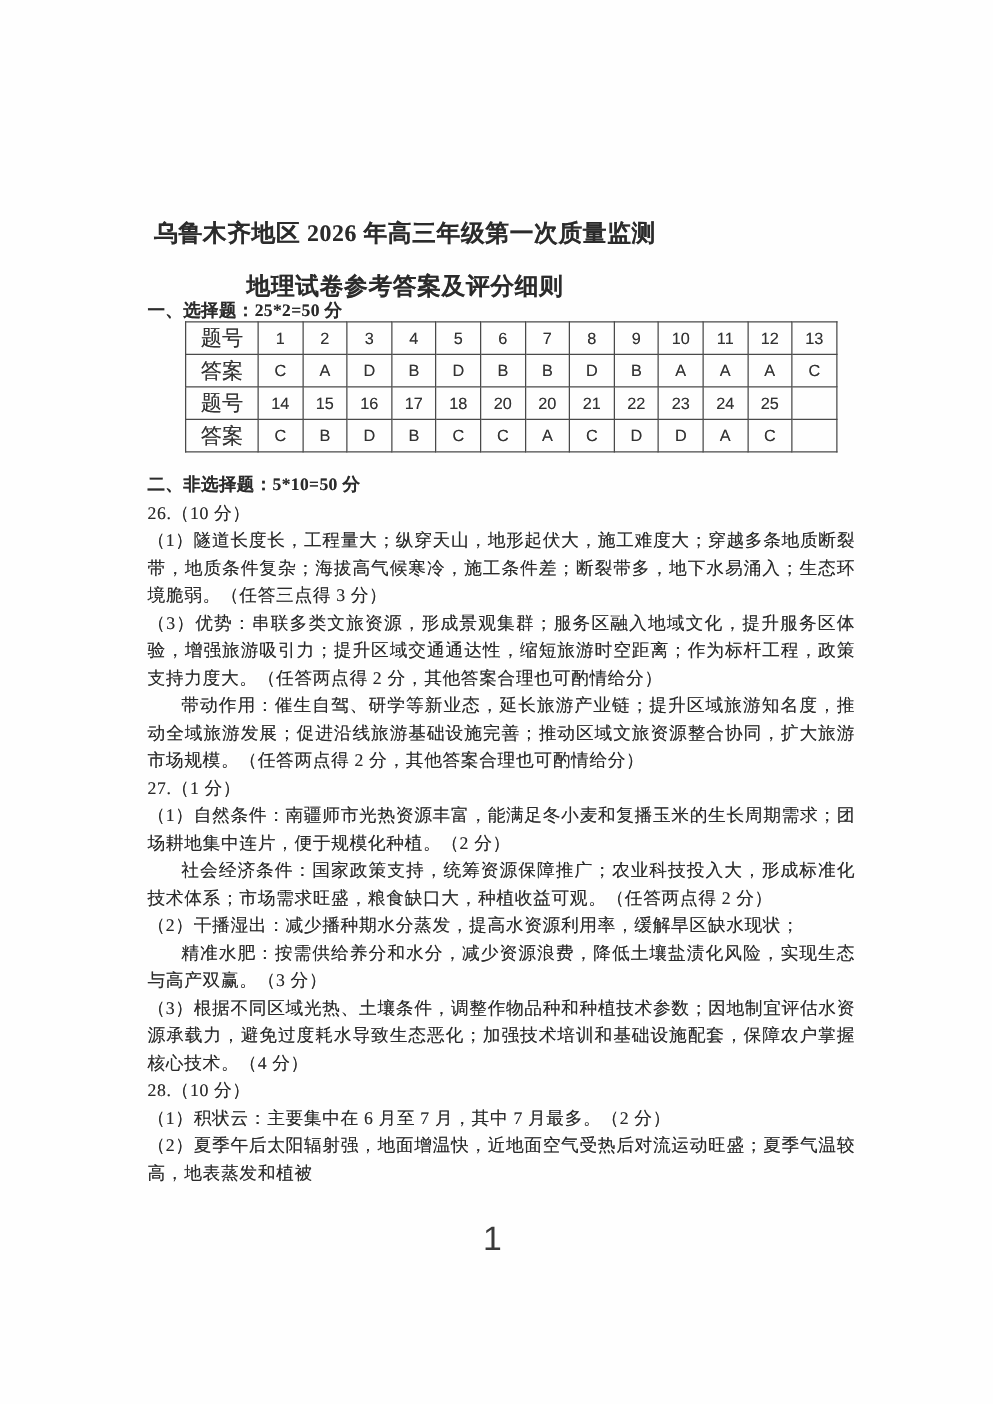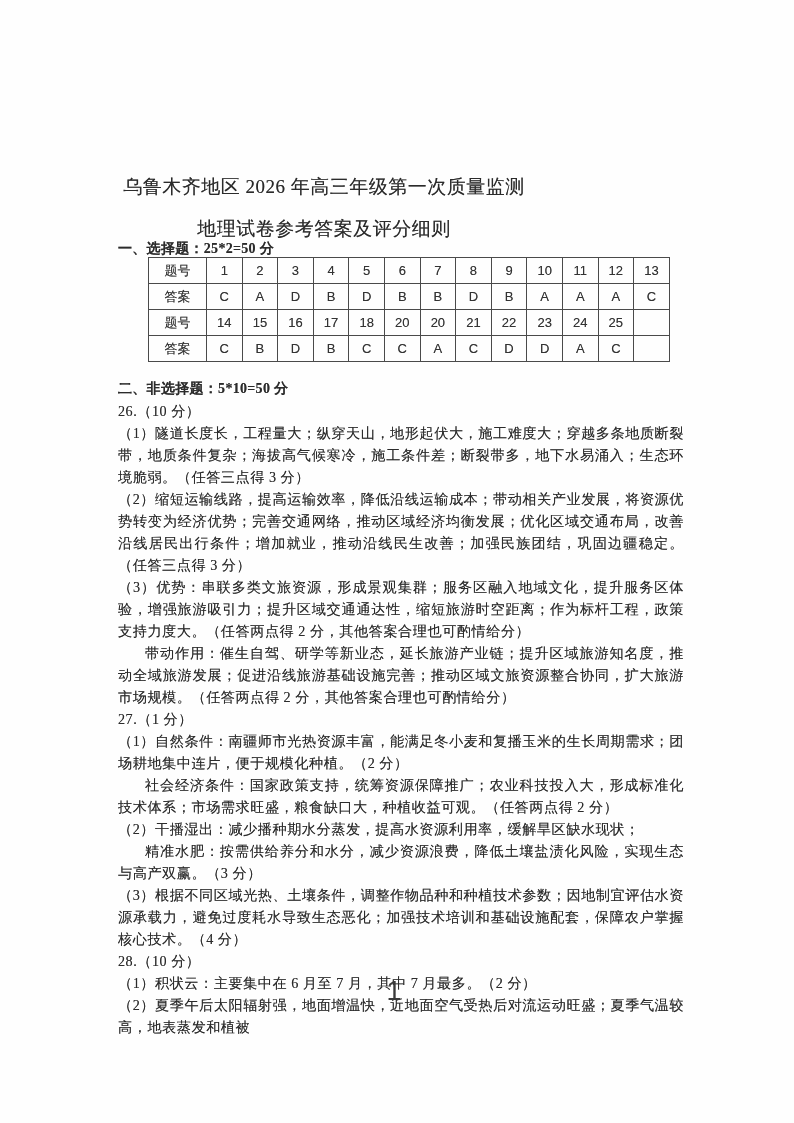"乌鲁木齐地区 2026 年高三年级第一次质量监测" .title { font-weight: normal -> bold }
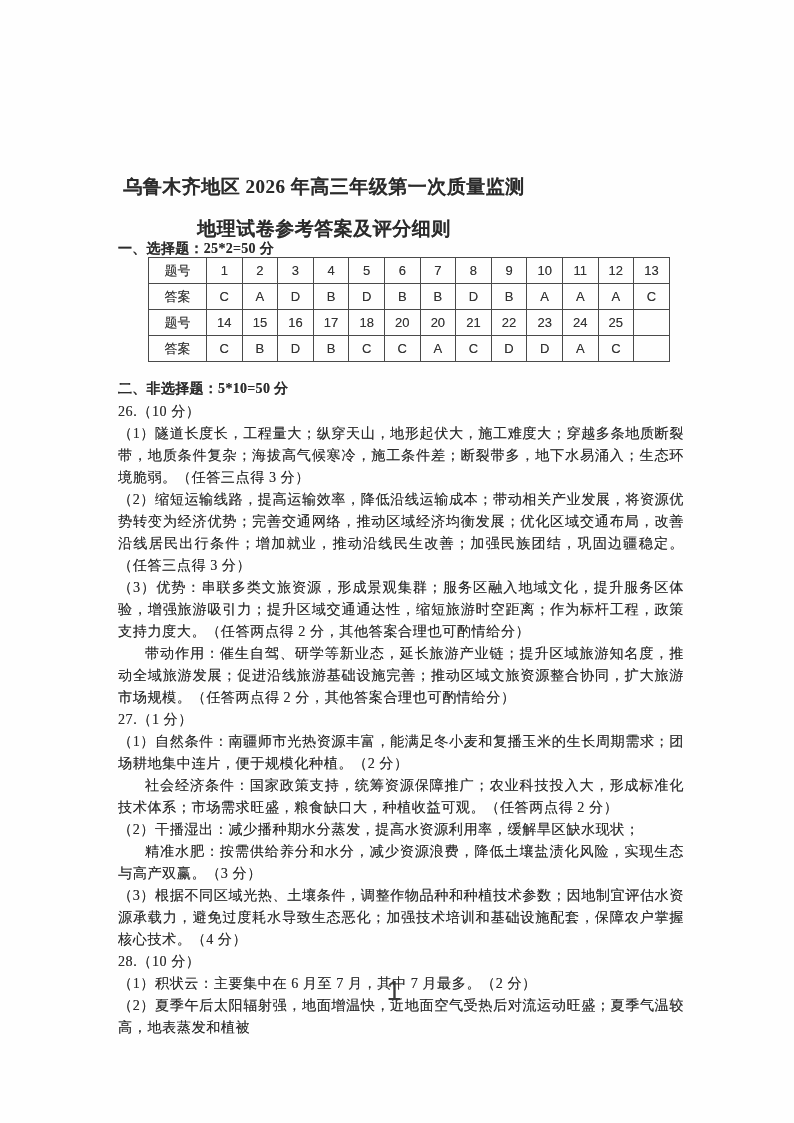"题号" table.answers td.hdr { font-size: 13px -> 17px }
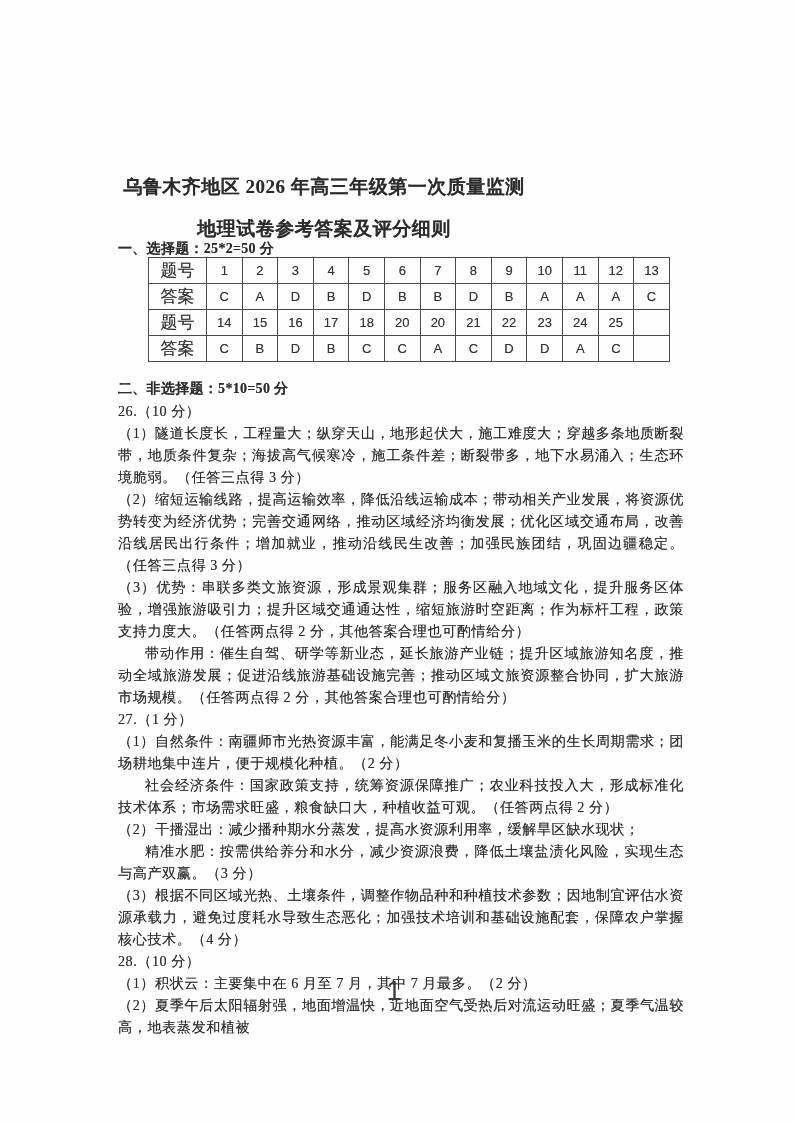"（2）缩短运输线路，提高运输效率，降低沿线运输成本；带动相关产业发展，将资源优势" div.para { html: <div>（2）缩短运输线路，提高运输效率，降低沿线运输成本；带动相关产业发展，将资源优势转变为经济优势；完善交通网络，推动区域经济均衡发展；优化区域交通布局，改善沿线居民出行条件；增加就业，推动沿线民生改善；加强民族团结，巩固边疆稳定。（任答三点得 3 分）</div> -> none }
